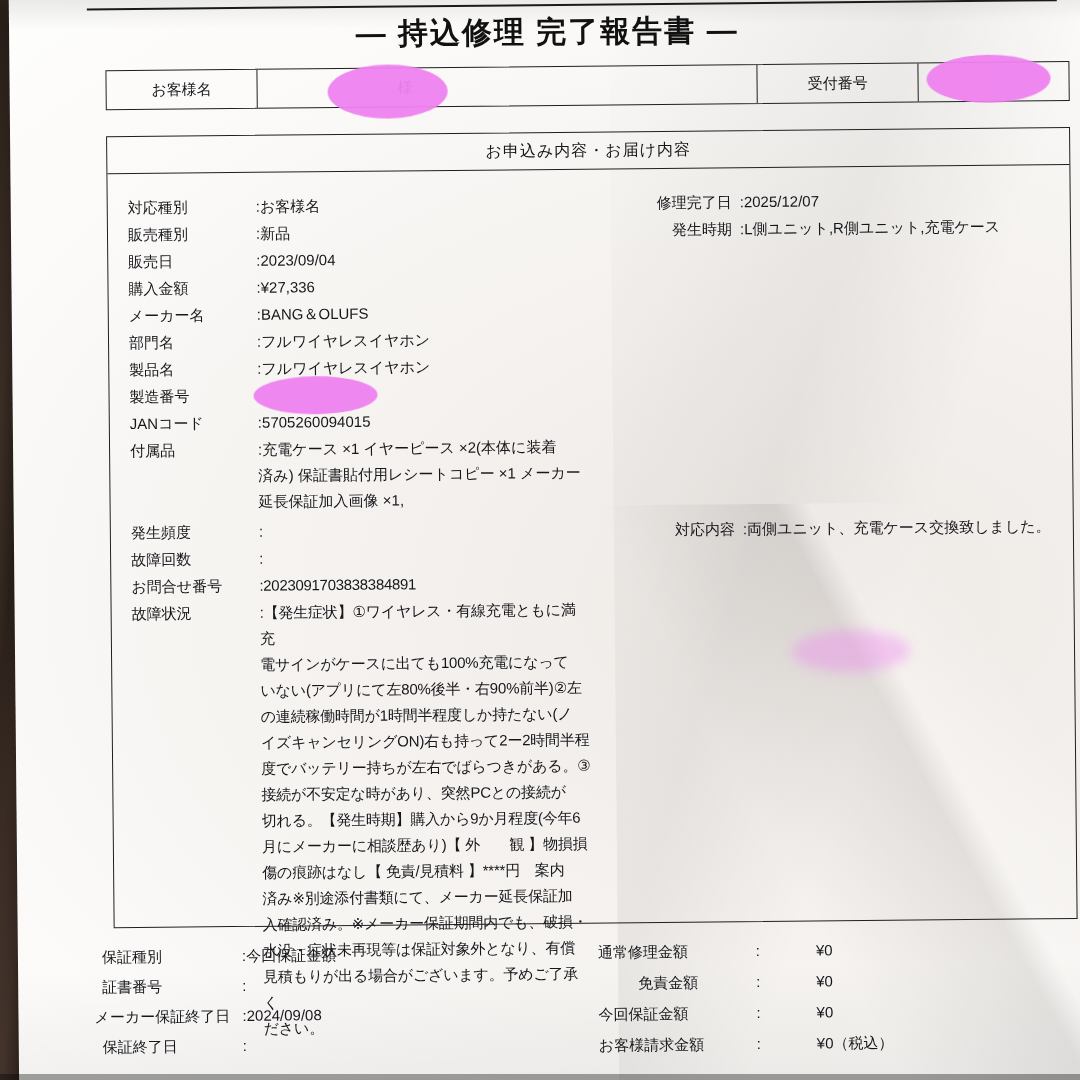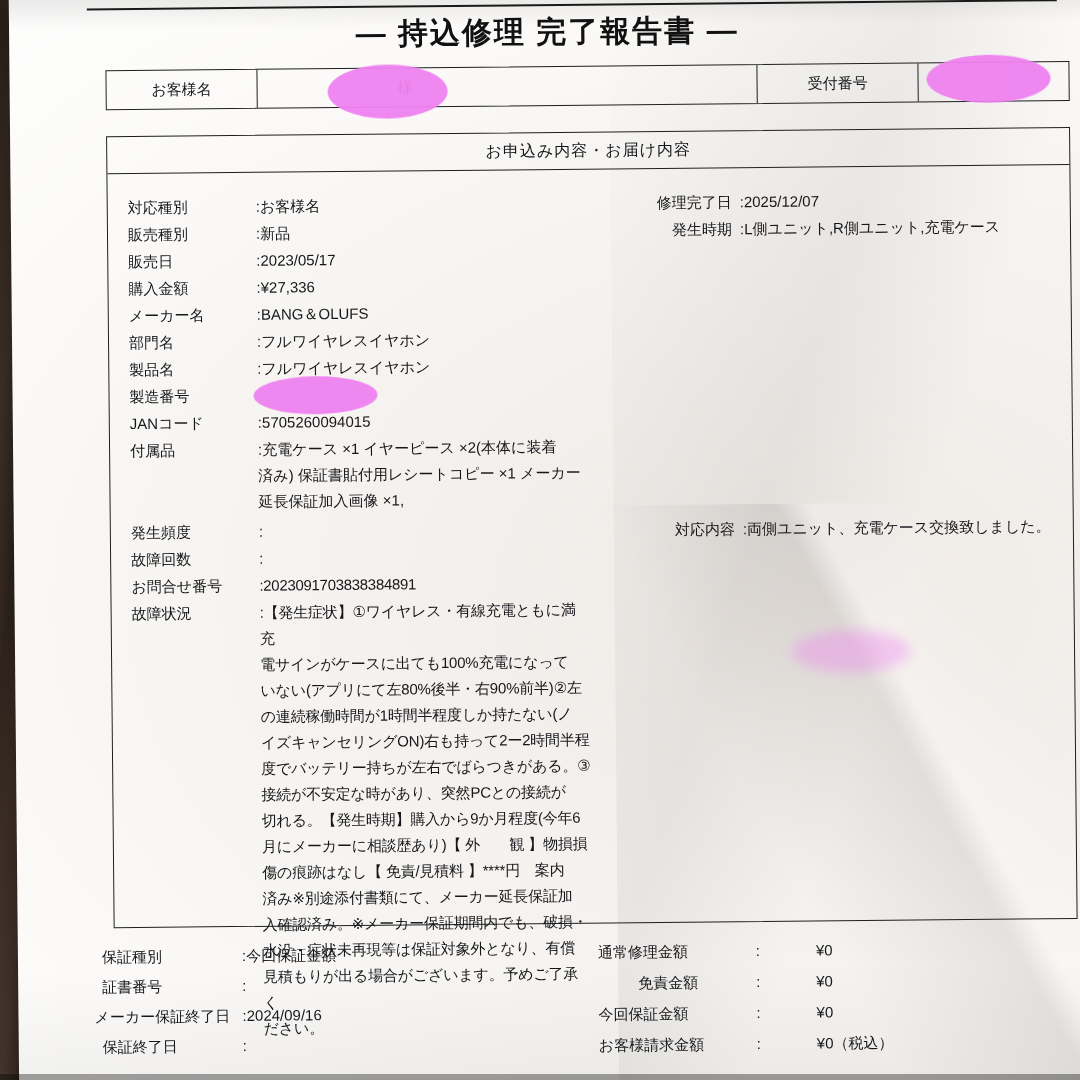"2023/05/17" span { text: 2023/05/17 -> 2023/09/04 }
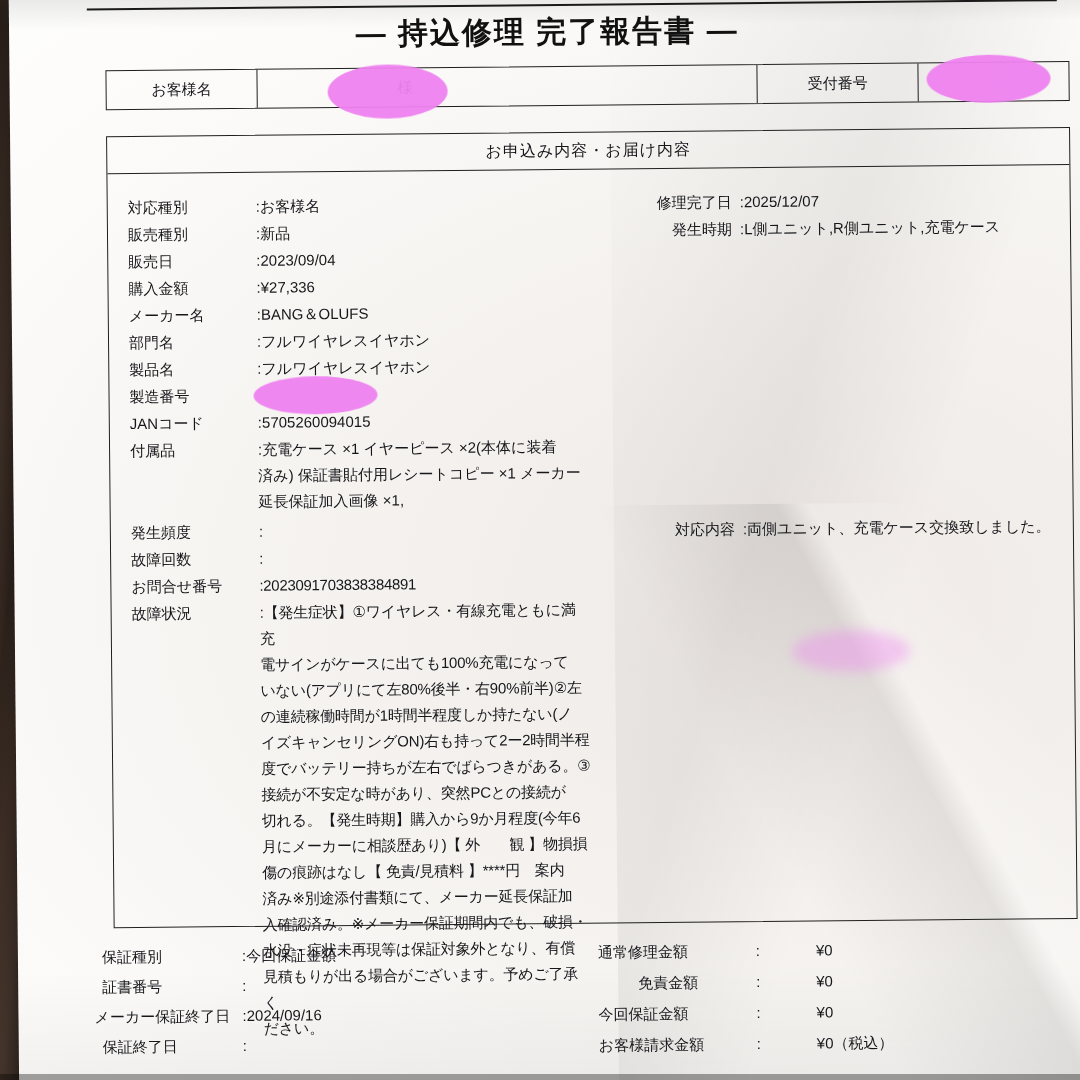"2024/09/16" span { text: 2024/09/16 -> 2024/09/08 }
